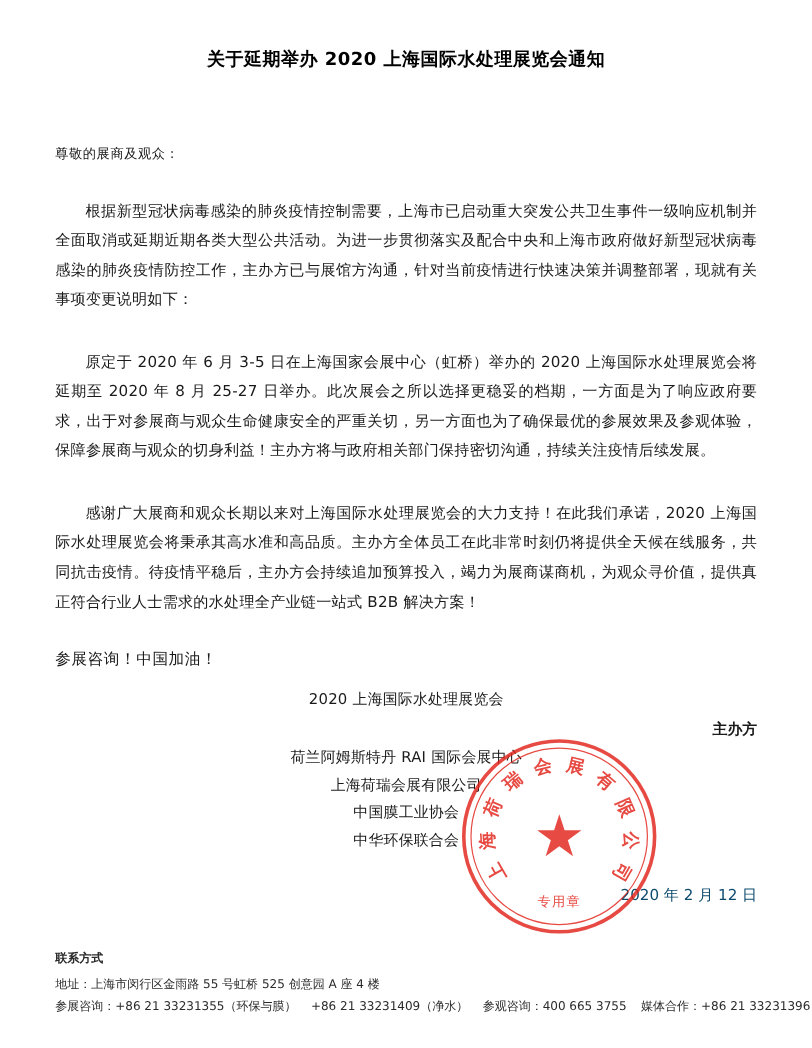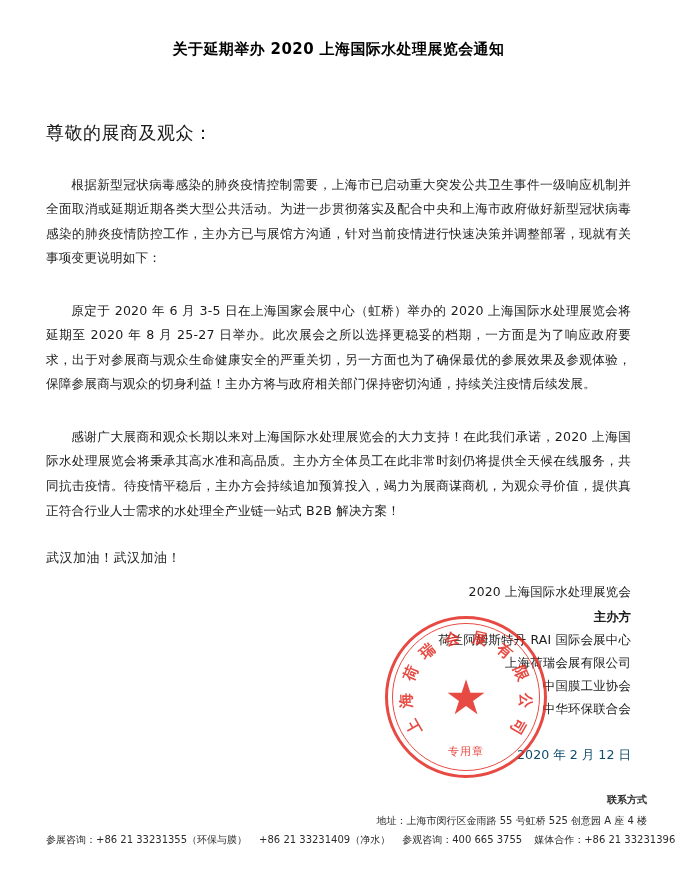"尊敬的展商及观众：" .salutation { font-size: 18px -> 11px }
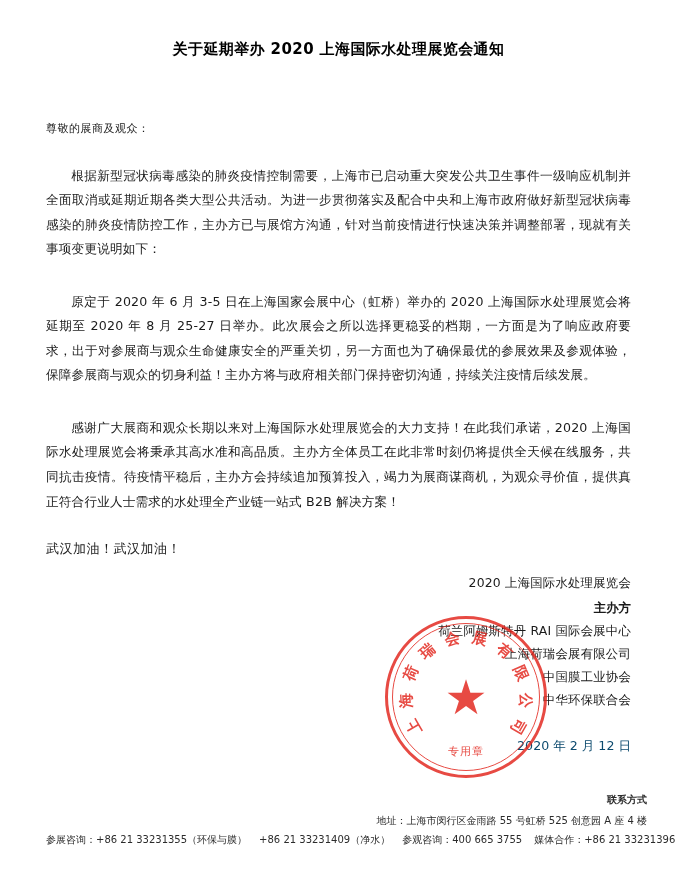"武汉加油！武汉加油！" div.slogan { text: 武汉加油！武汉 -> 参展咨询！中国 }
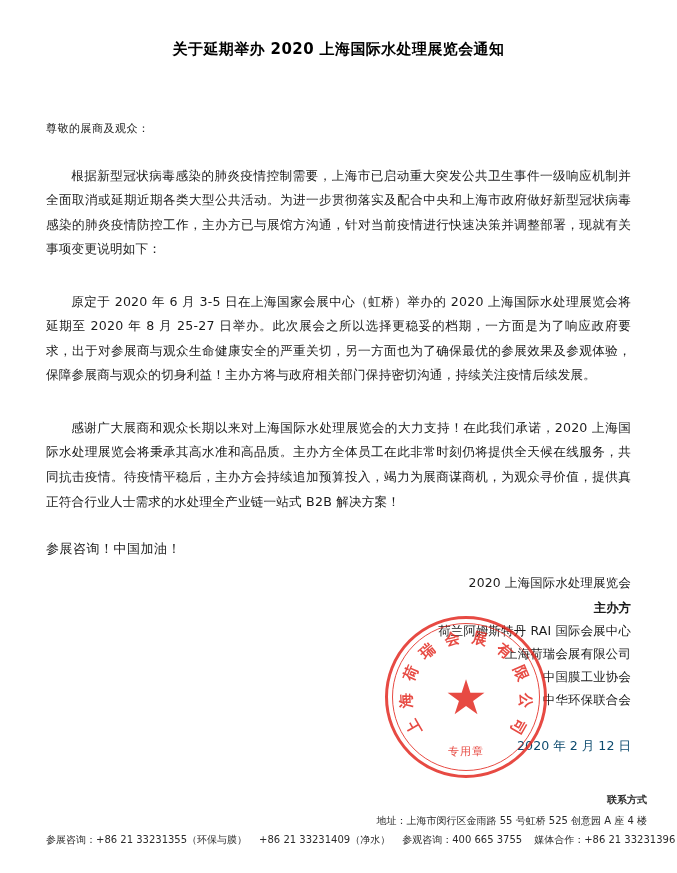"2020 上海国际水处理展览会" .sign-block .org-line { text-align: none -> center }
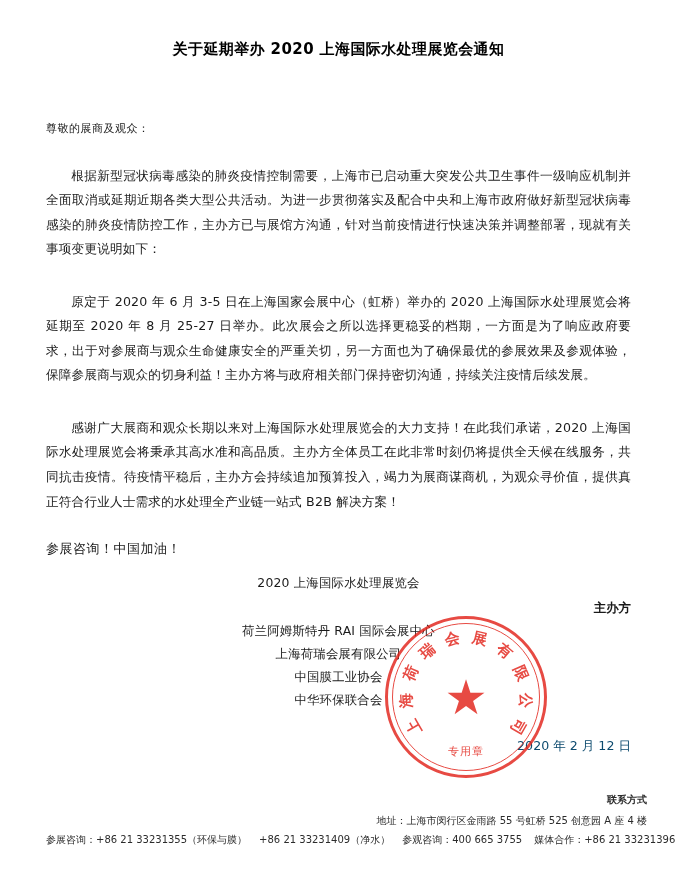"联系方式" .footer { text-align: right -> none }
